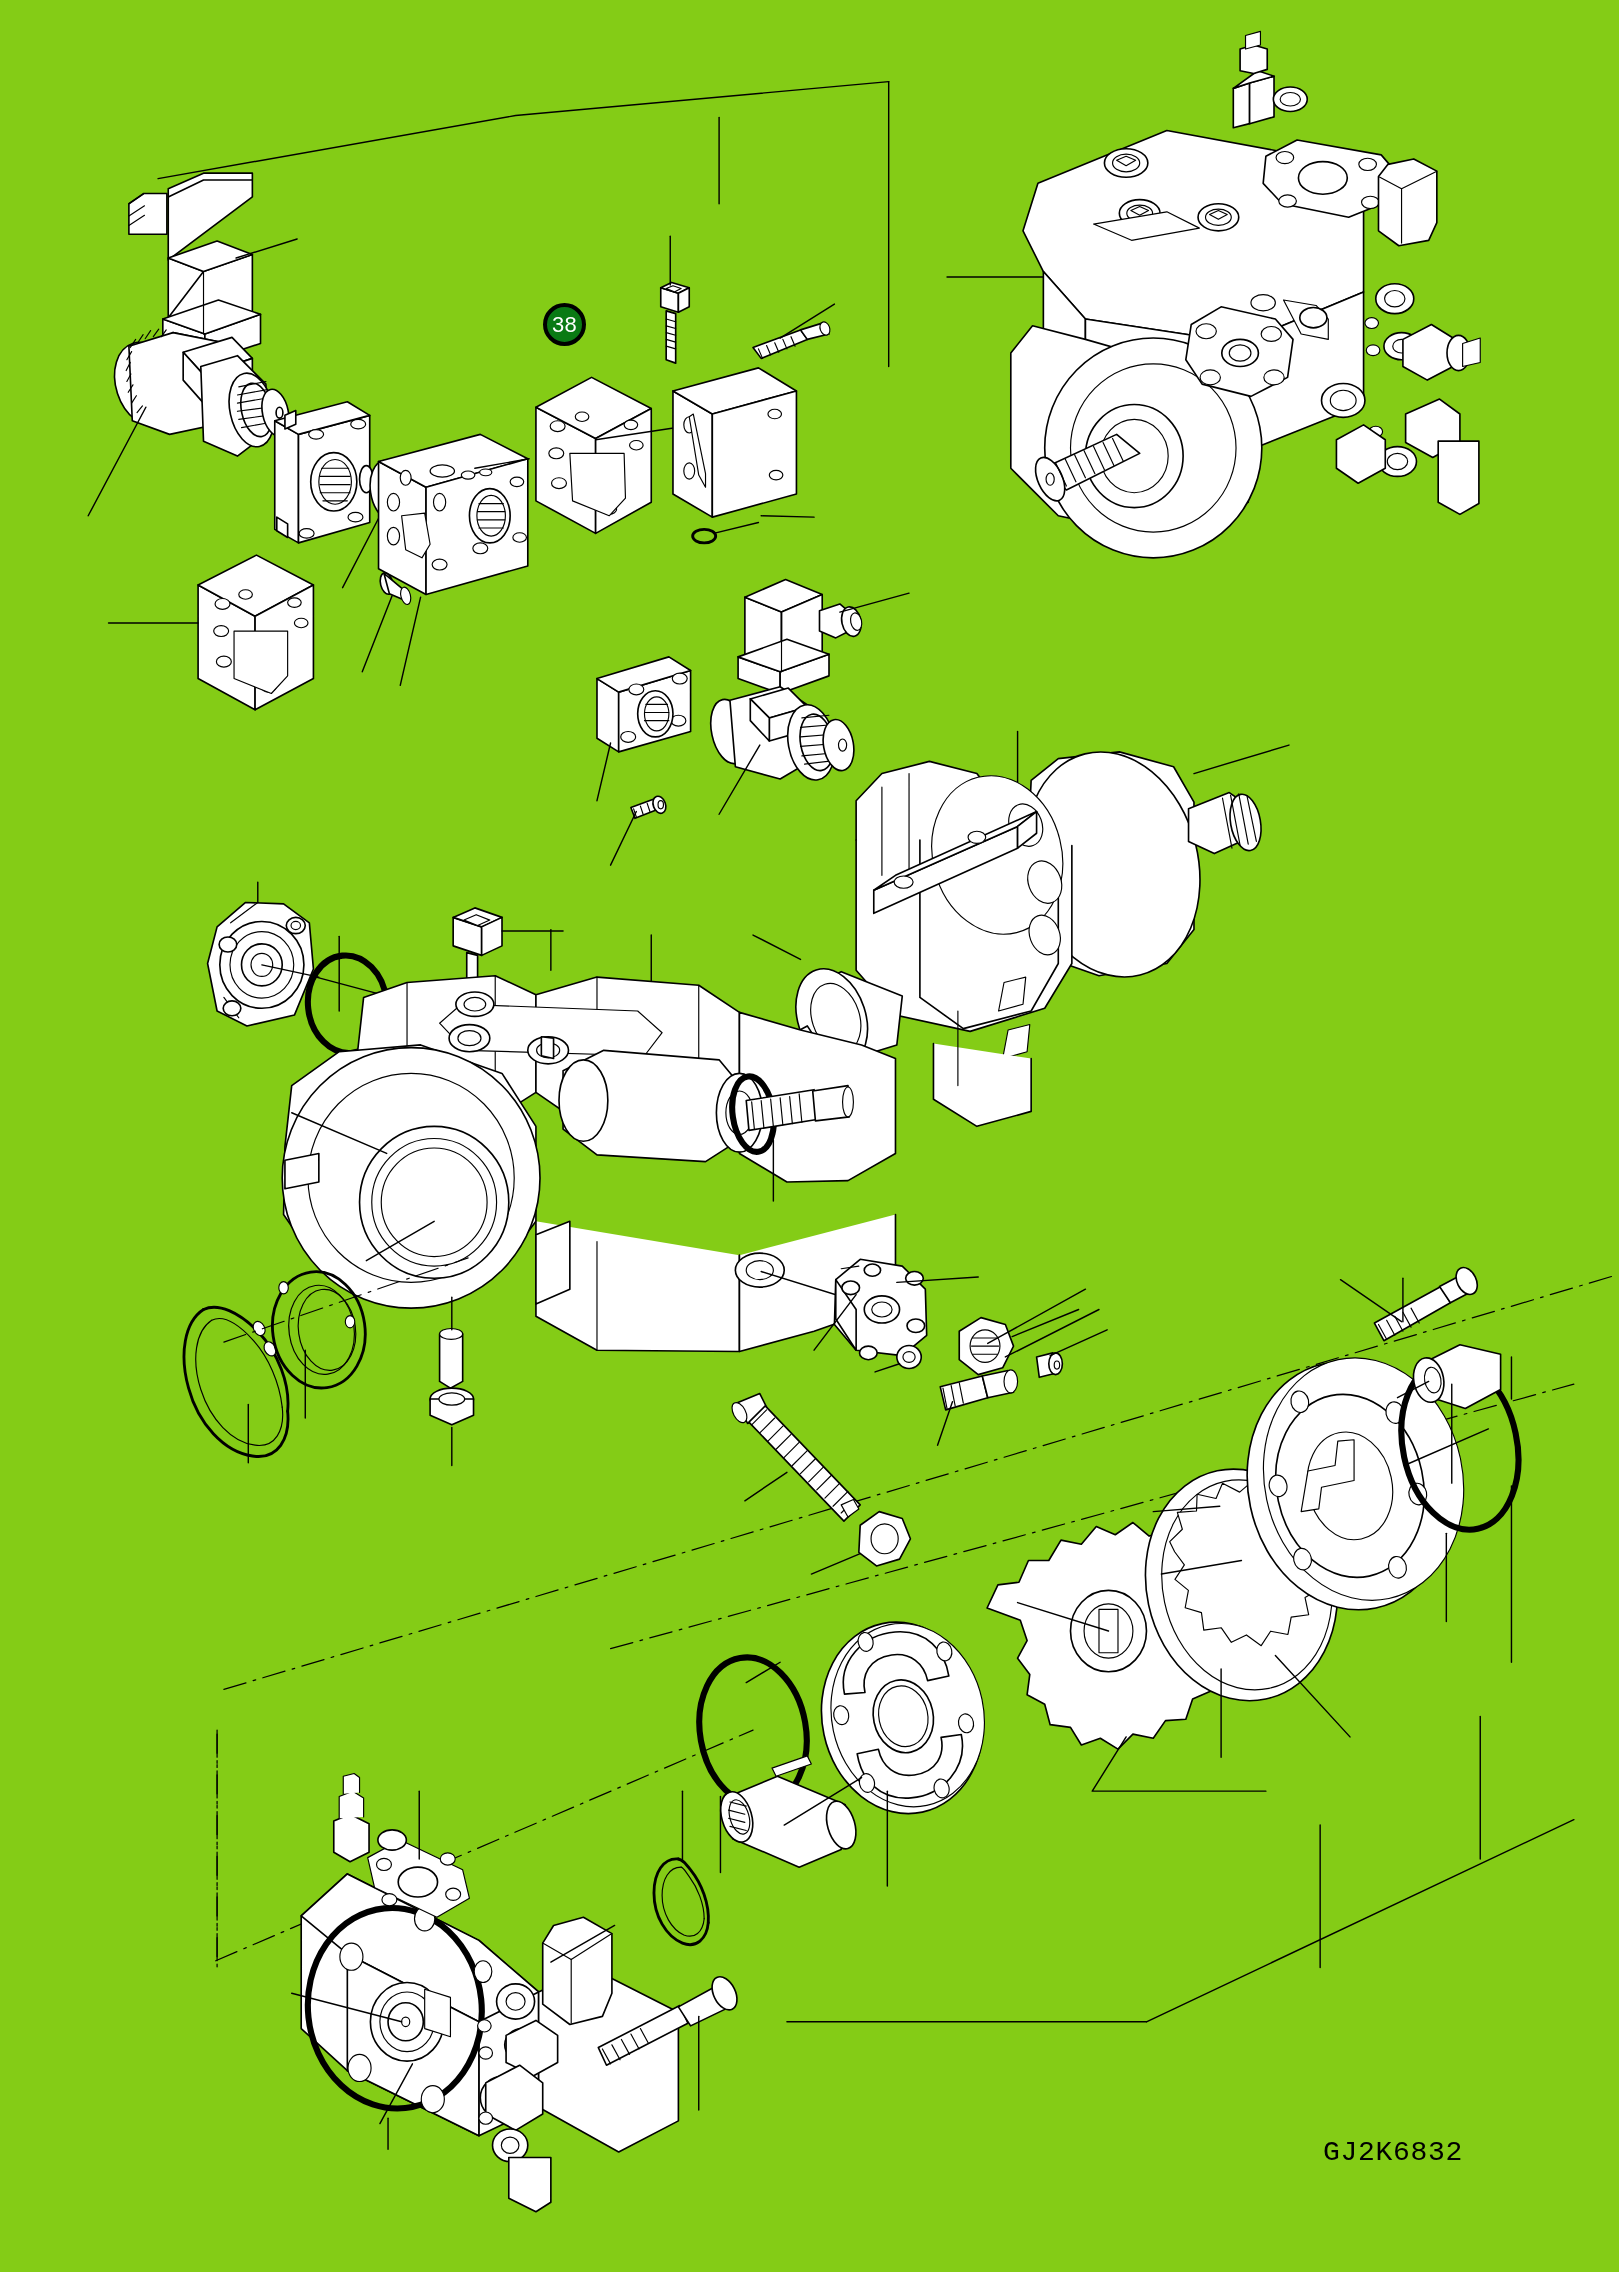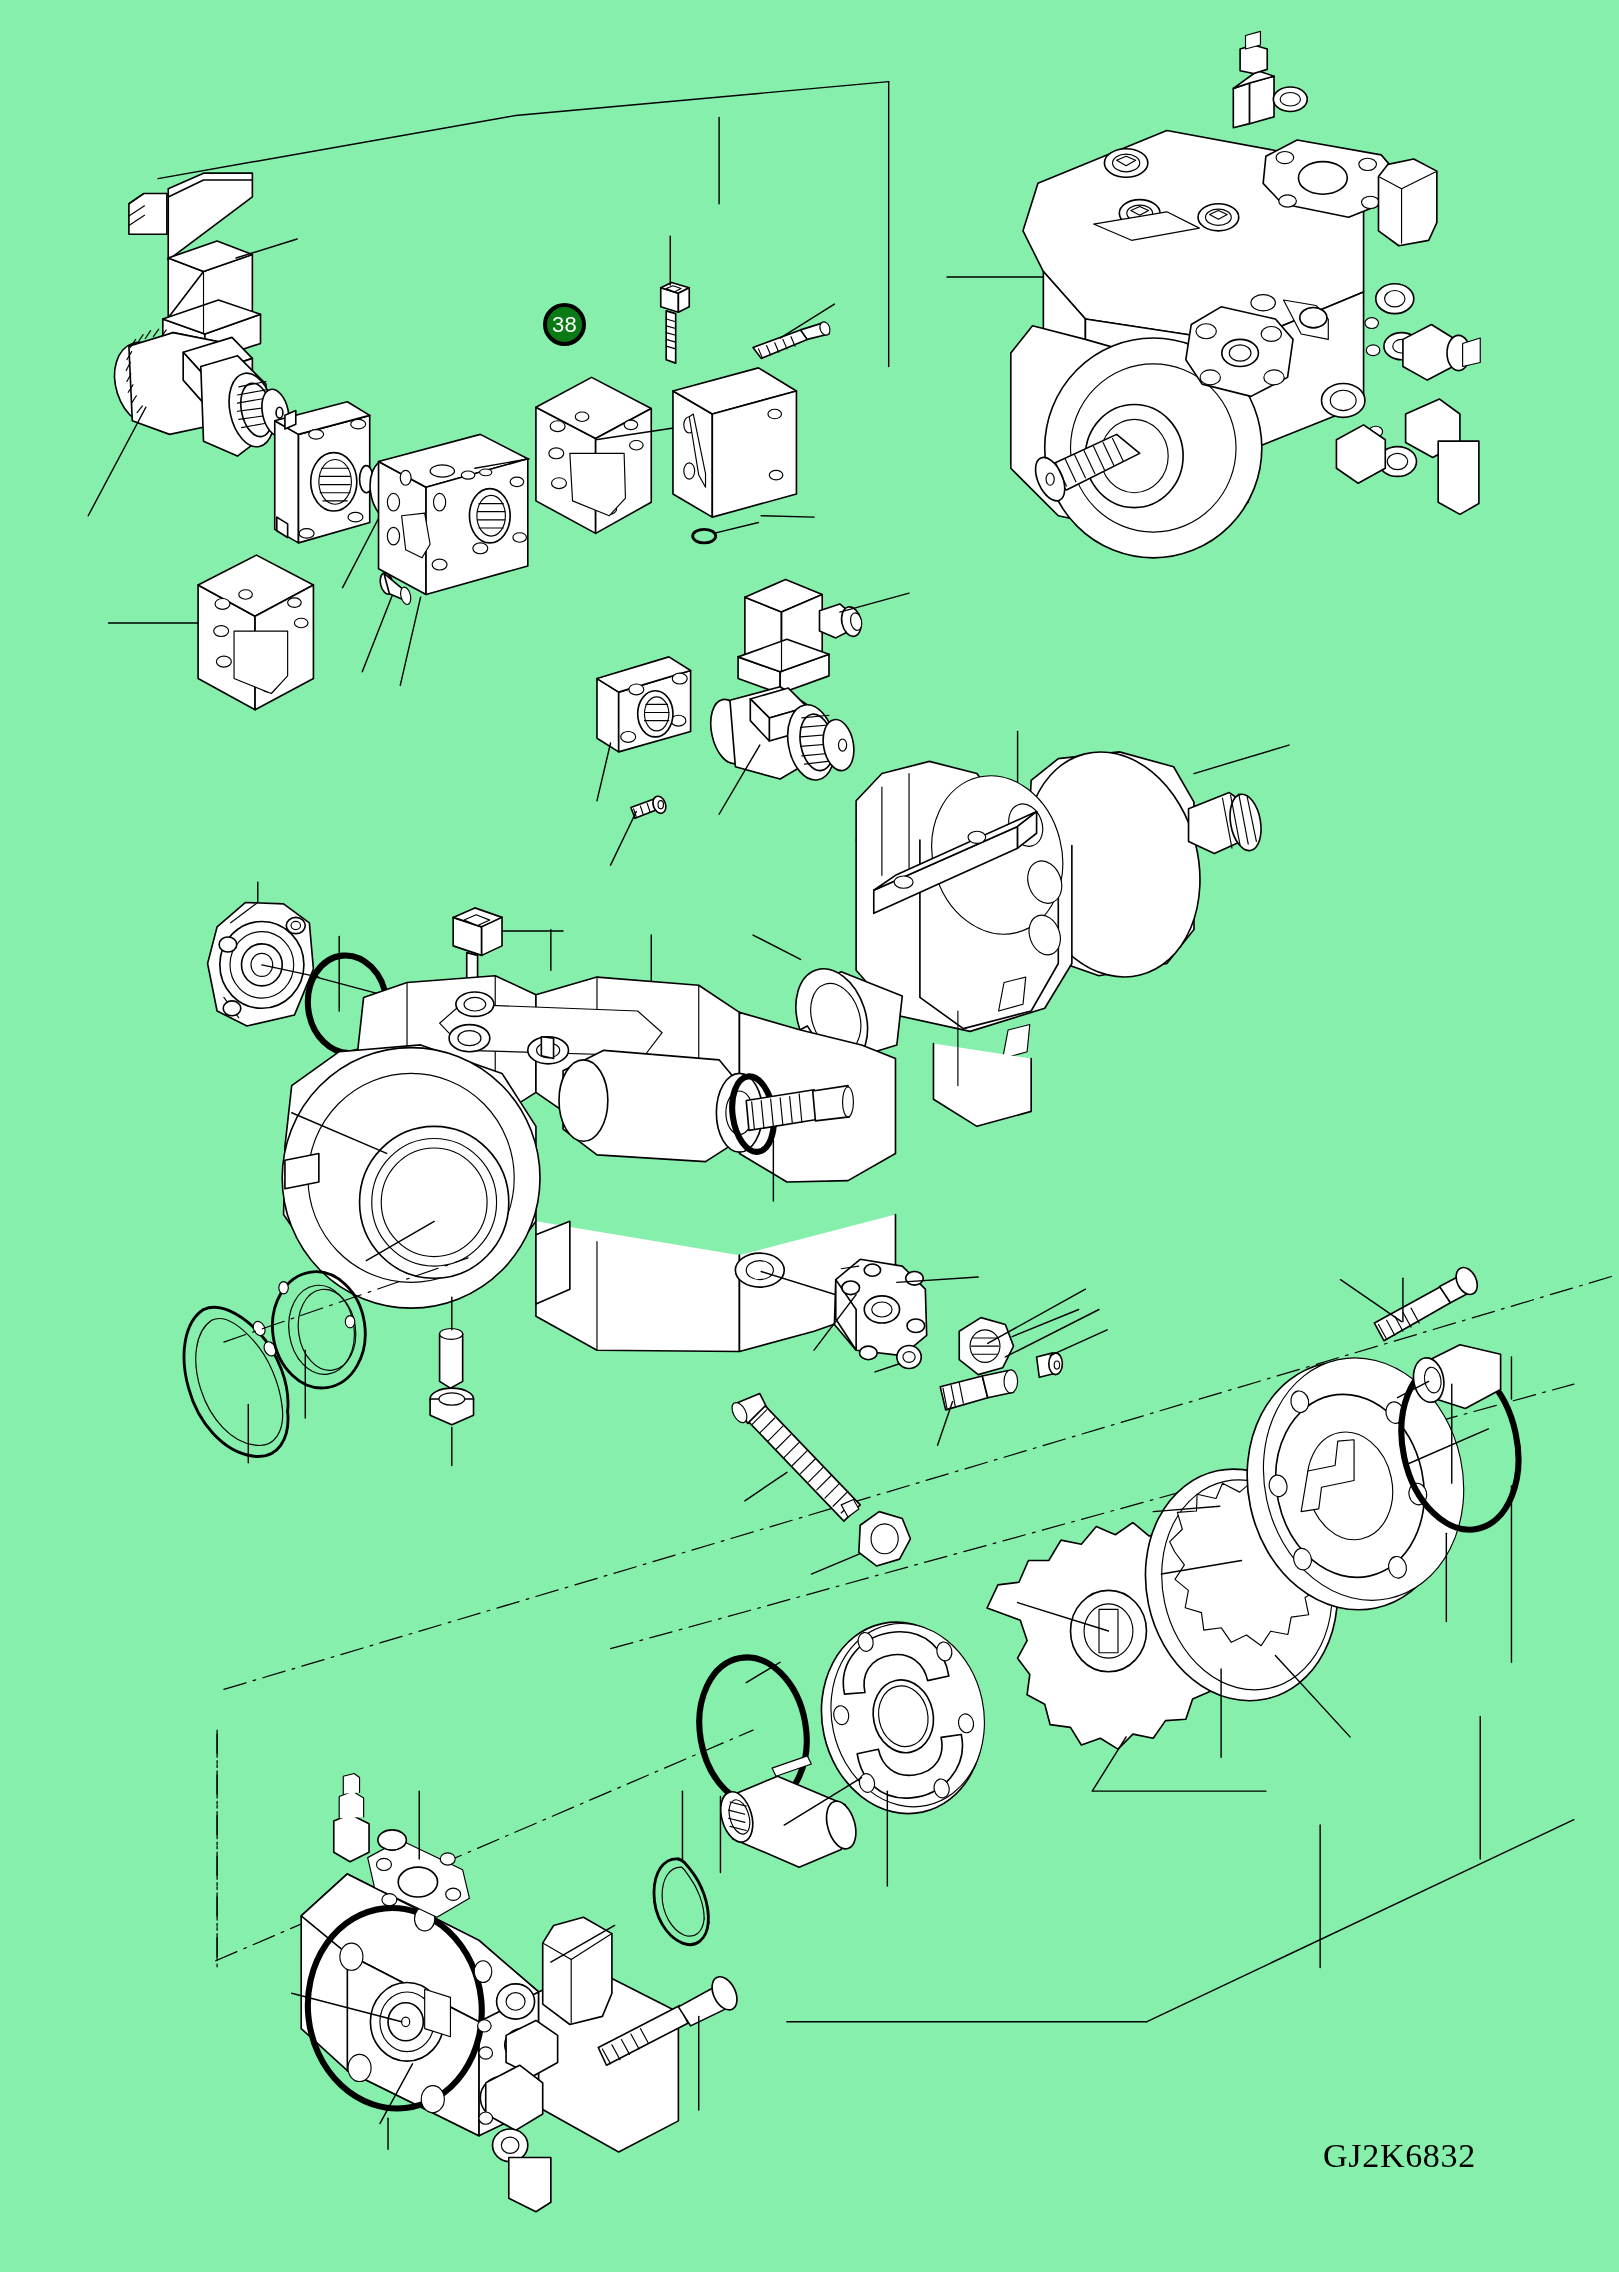"38" div { background: #86efac -> #84cc16 }
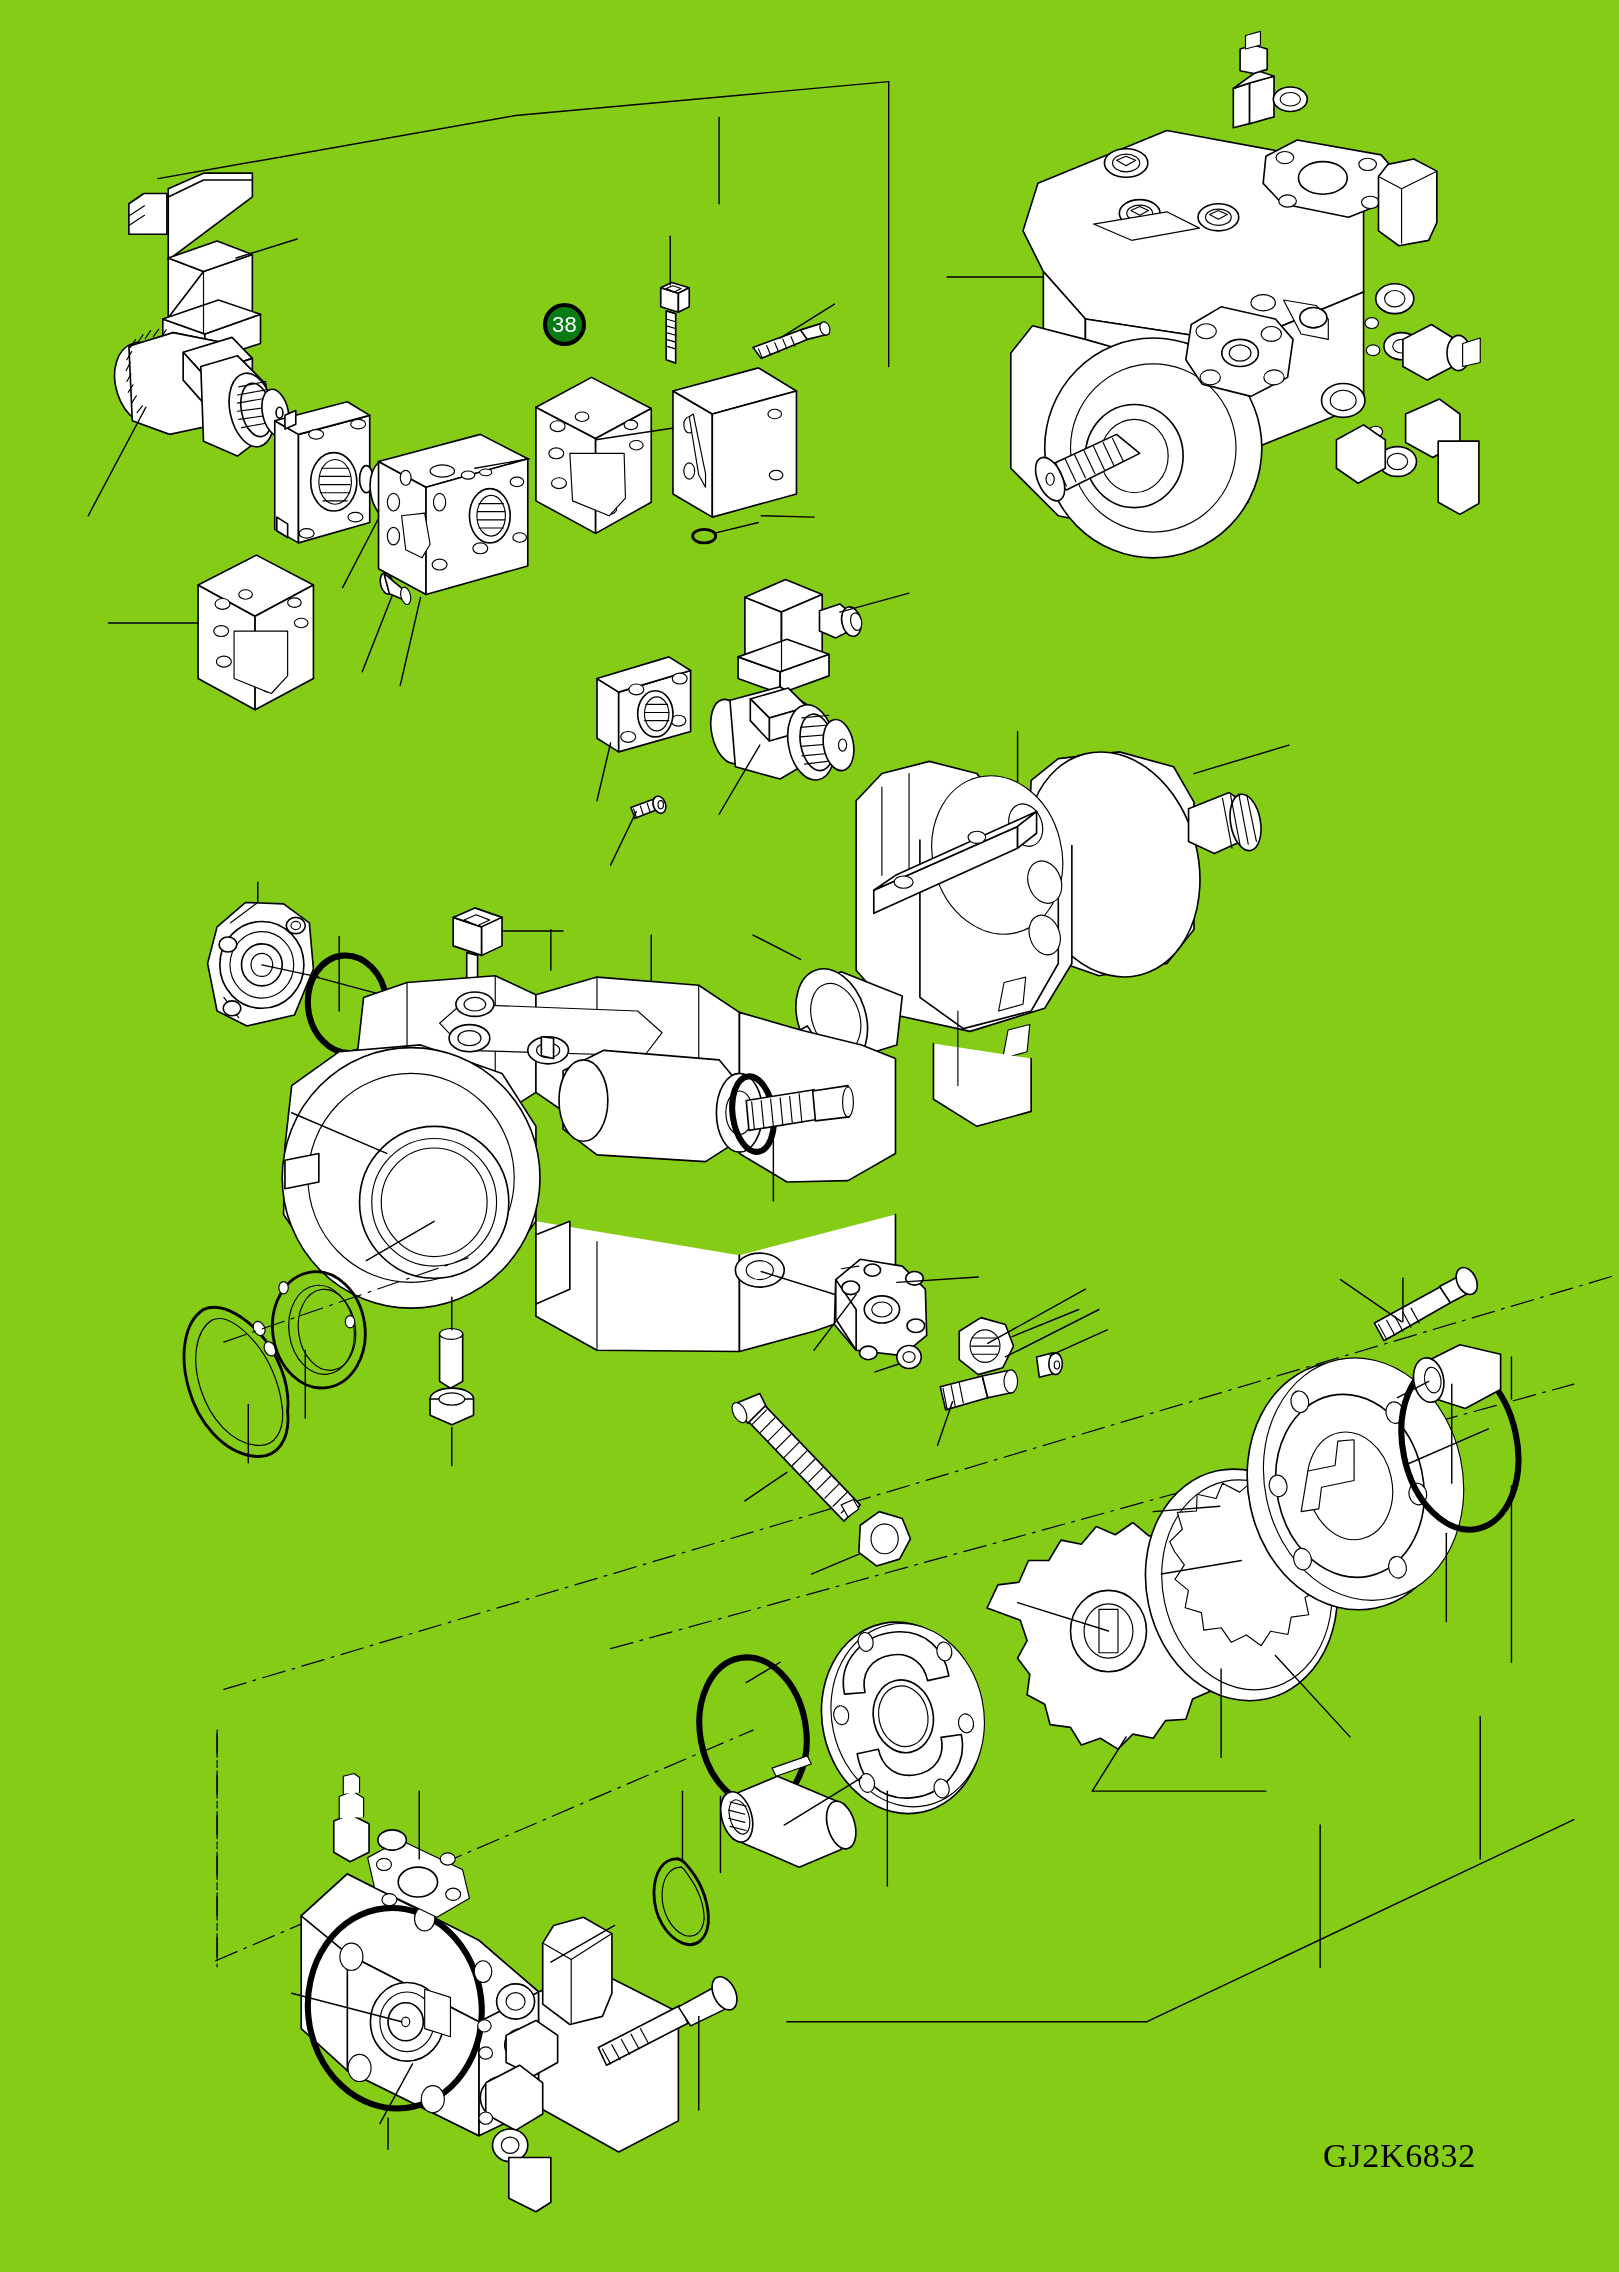"GJ2K6832" .drawing-number { font-family: Liberation Serif, serif -> Liberation Mono, monospace; font-size: 34px -> 28px }
